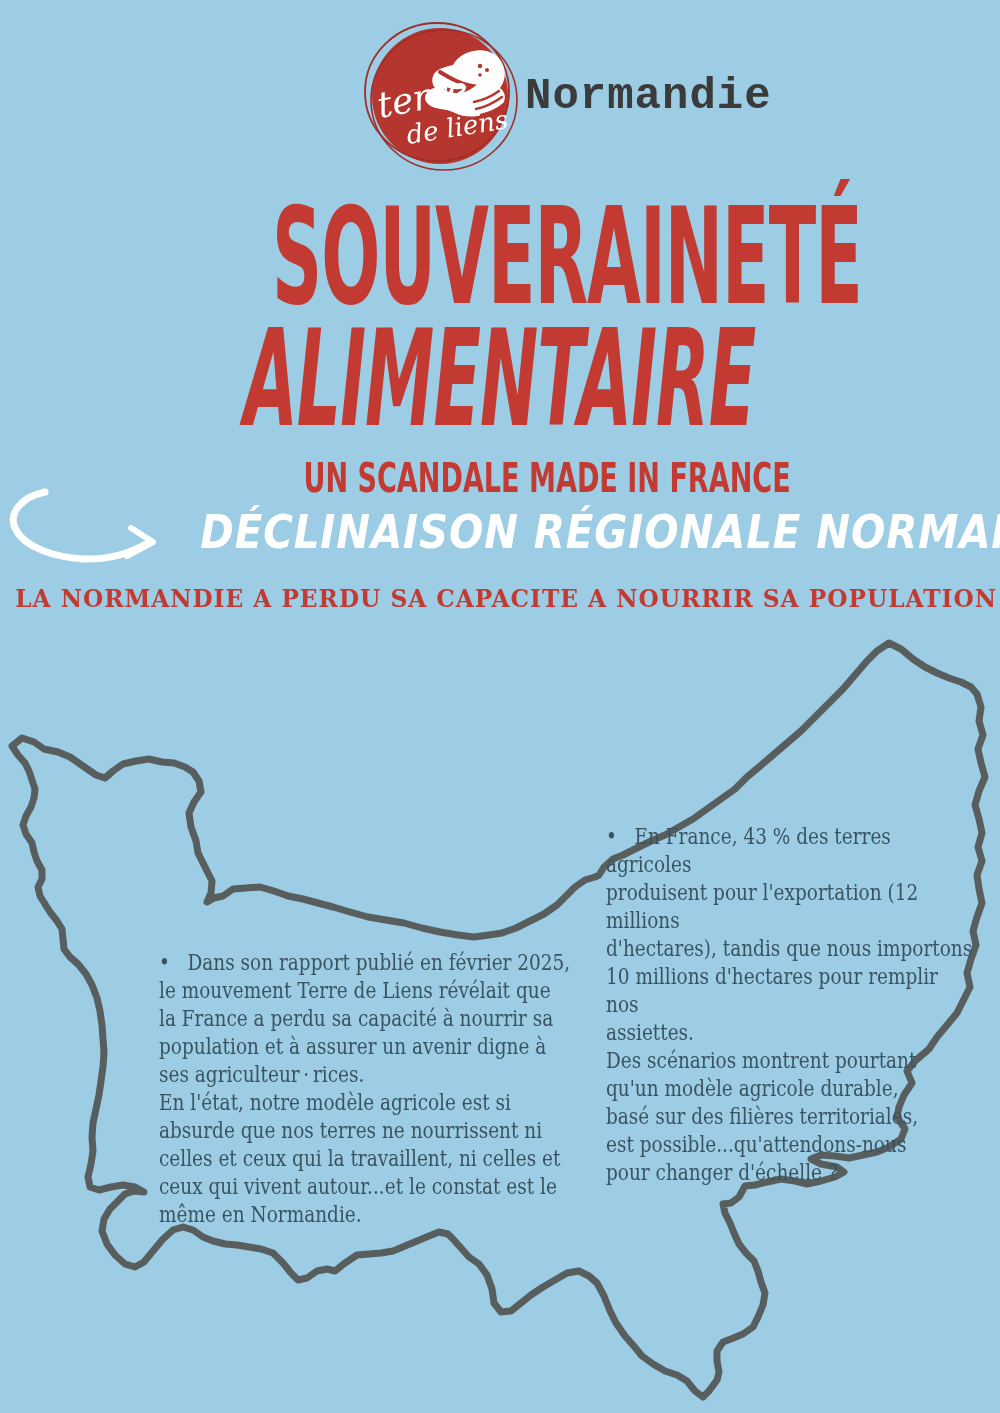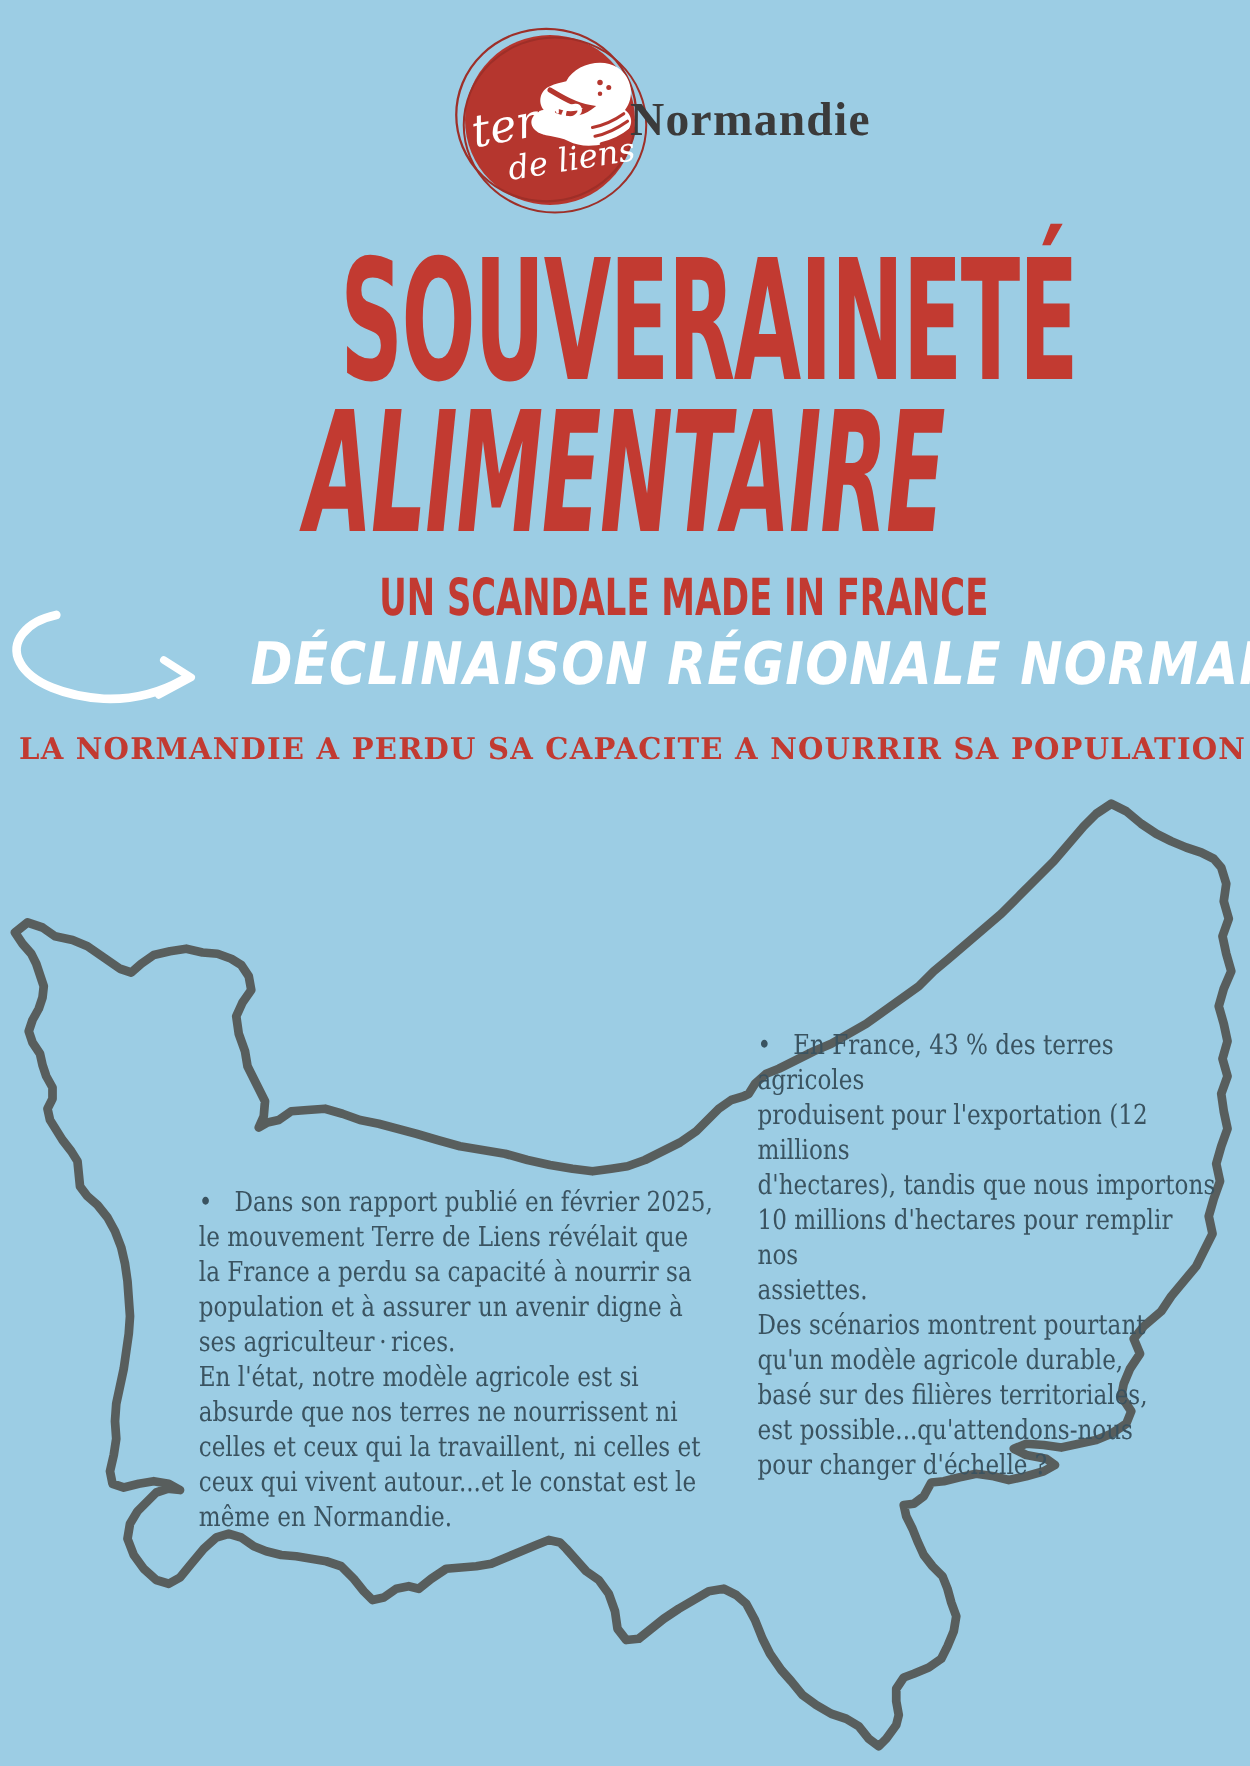"Normandie" #region-name { font-family: Liberation Serif, serif -> Liberation Mono, monospace; font-size: 38px -> 44px; left: 504px -> 525px }
